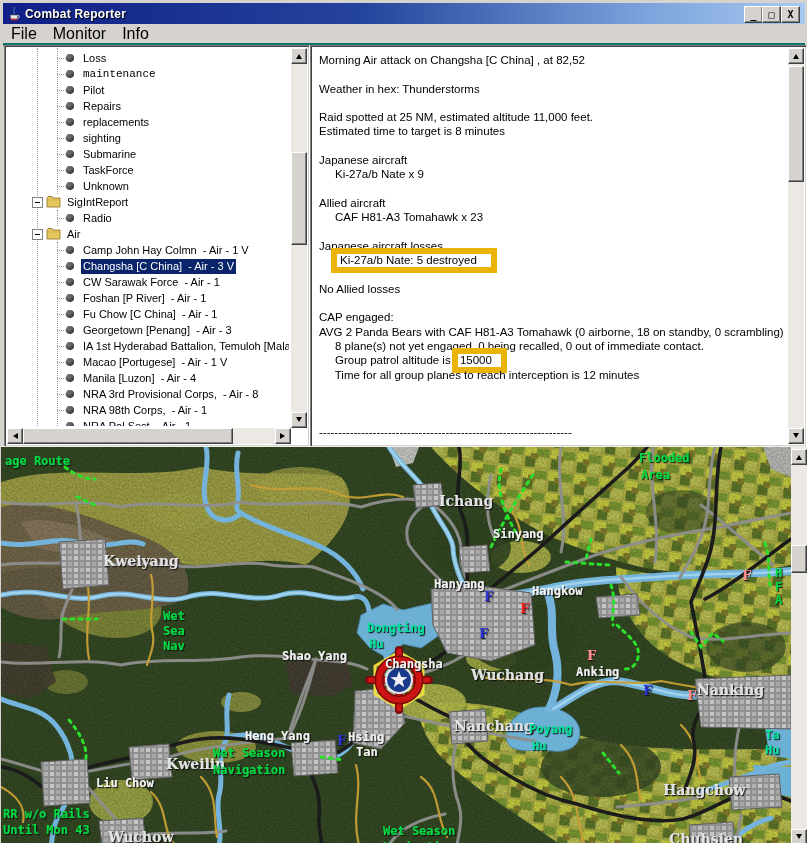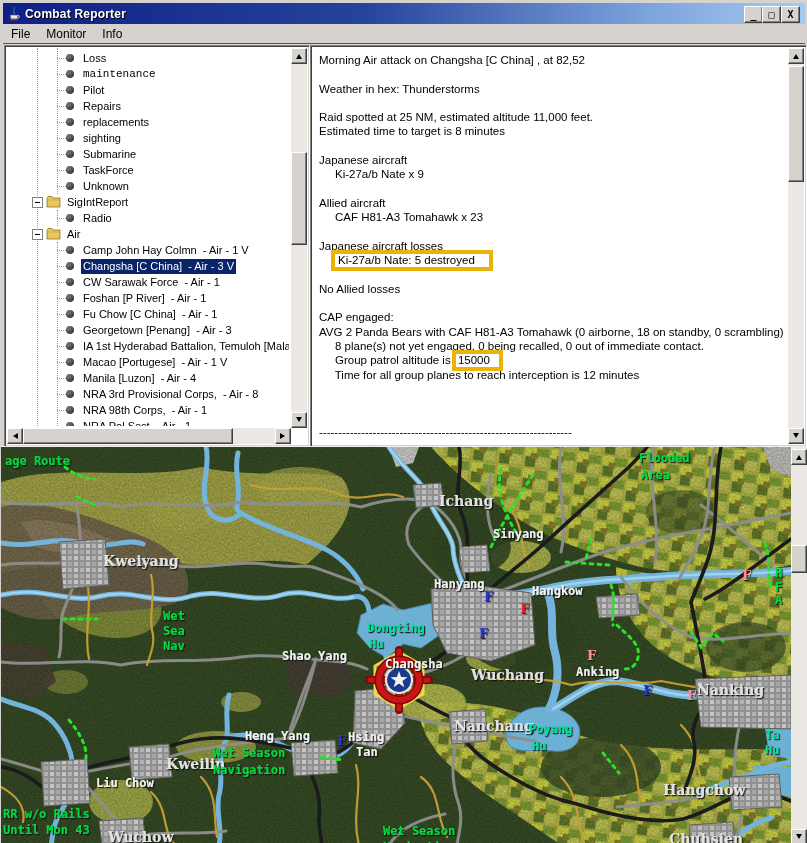"File" #menubar { border-bottom: 1px solid #0f766e -> 3px solid #0f766e; font-size: 12px -> 16px }
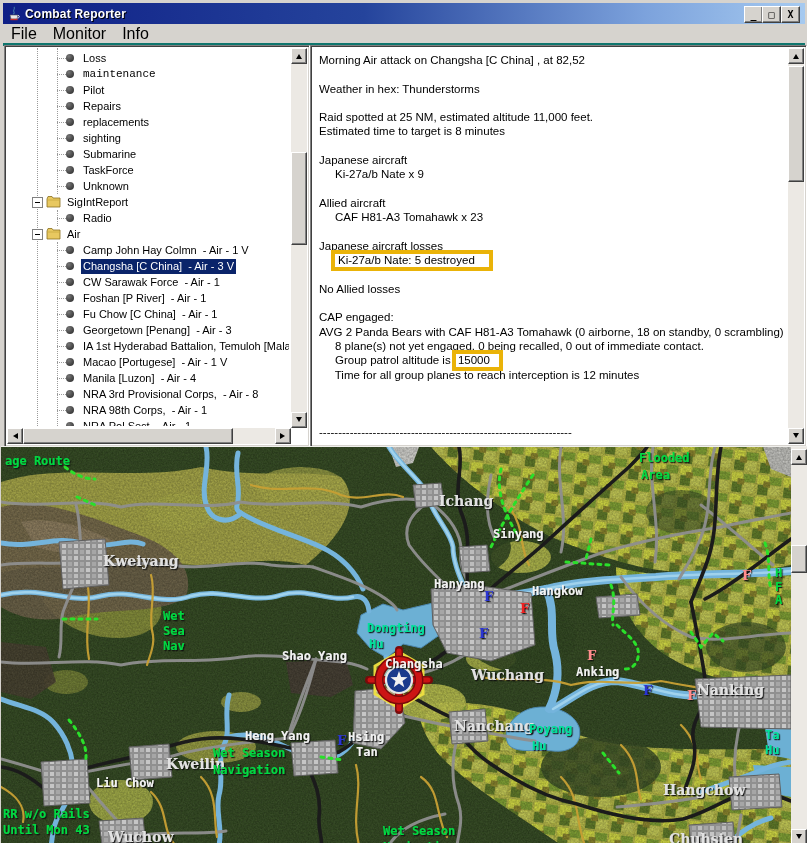"Ki-27a/b Nate: 5 destroyed" .redbox { border: 4px solid #eab308 -> 6px solid #eab308 }
